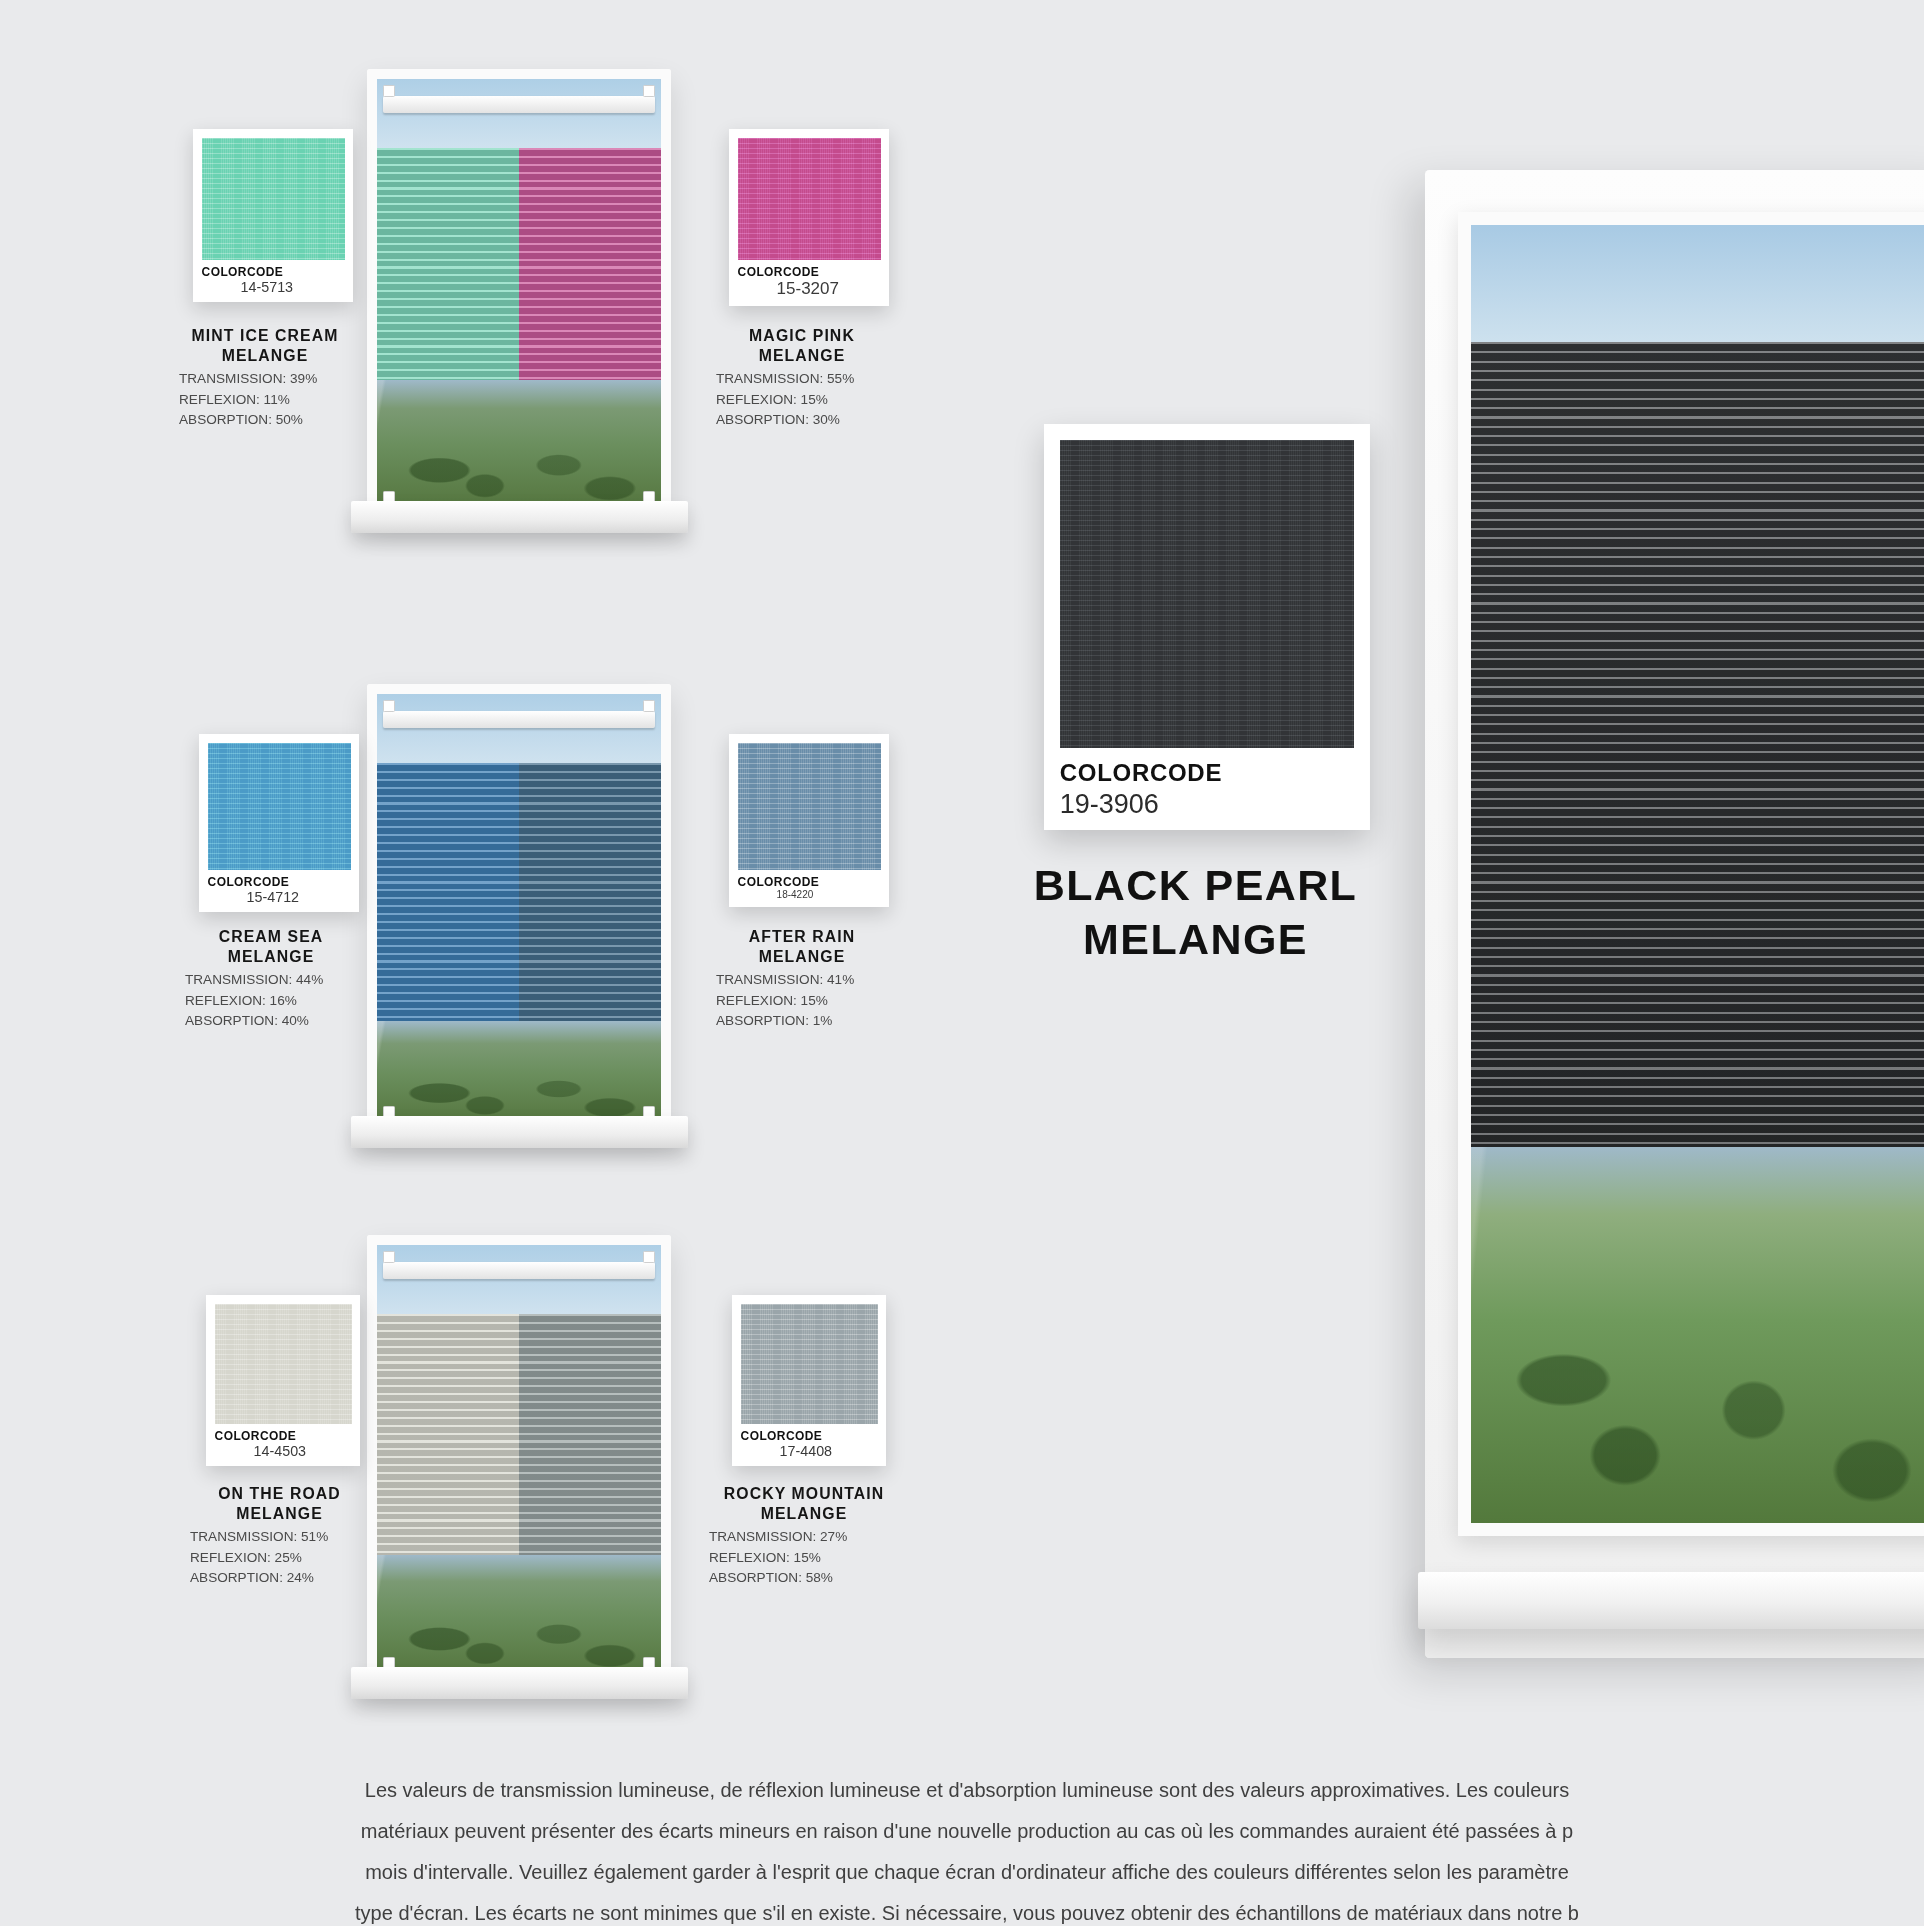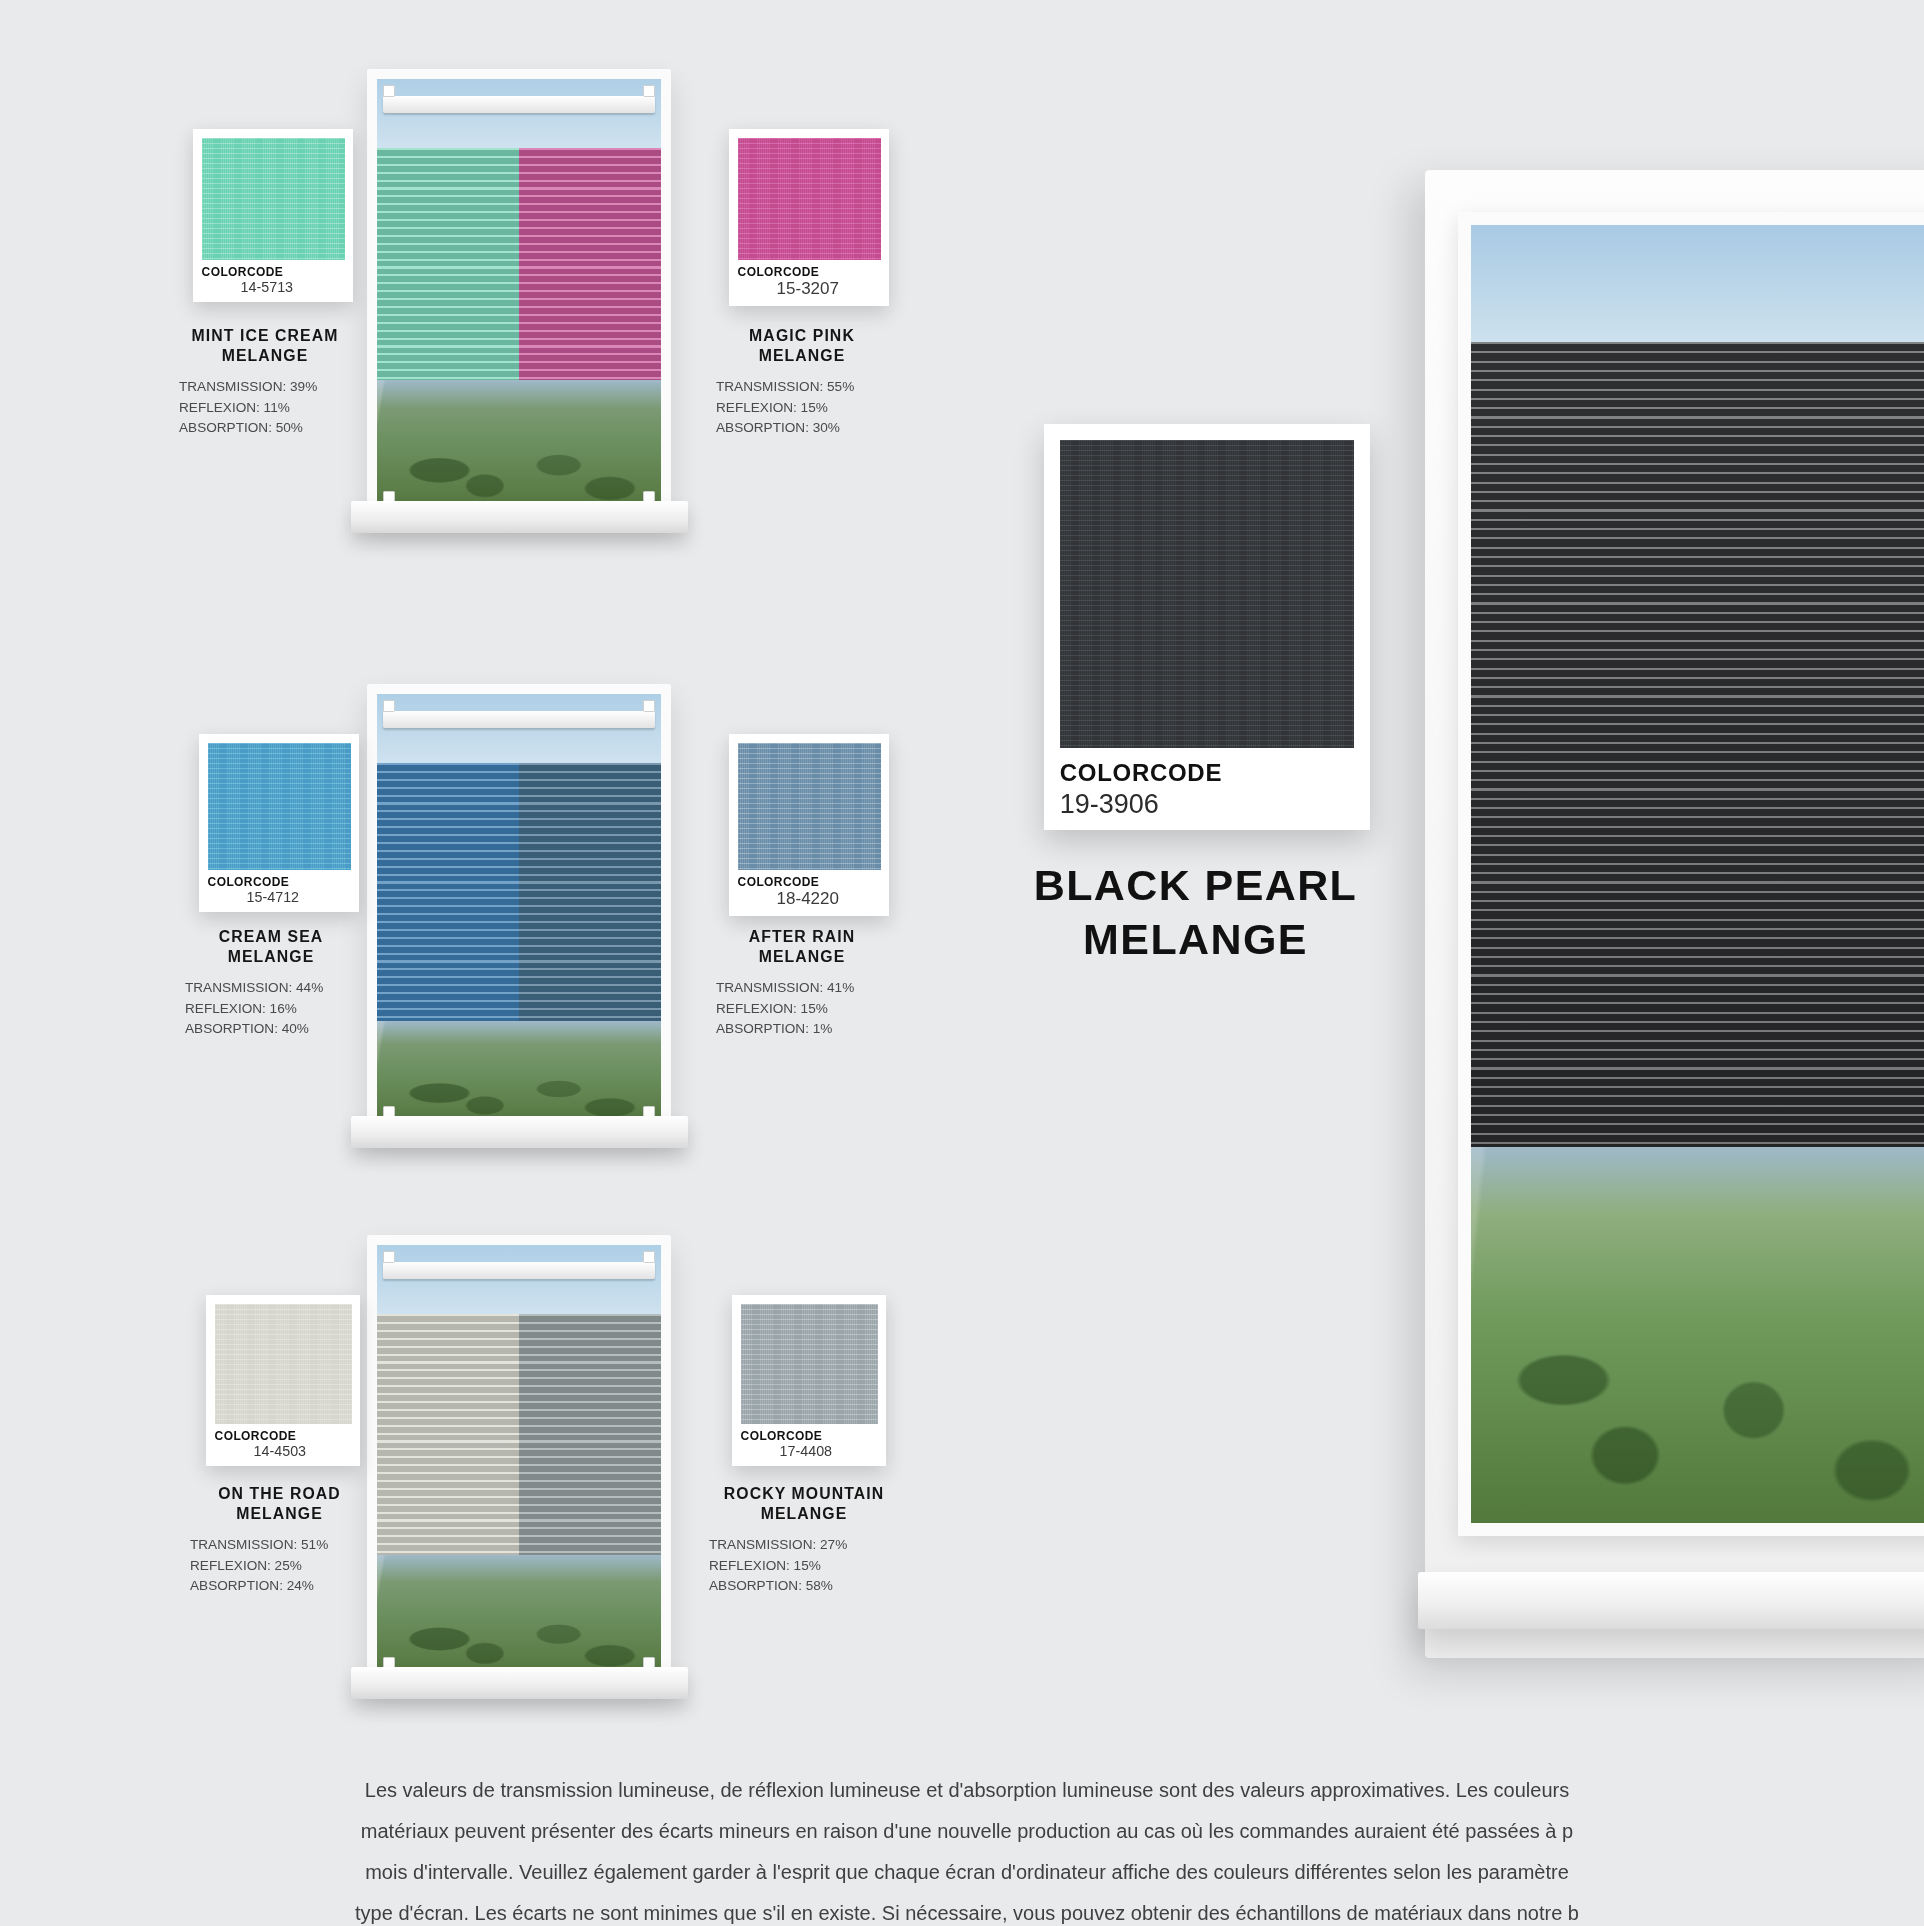"TRANSMISSION: 39%" .info .specs { margin-top: 12px -> 4px }
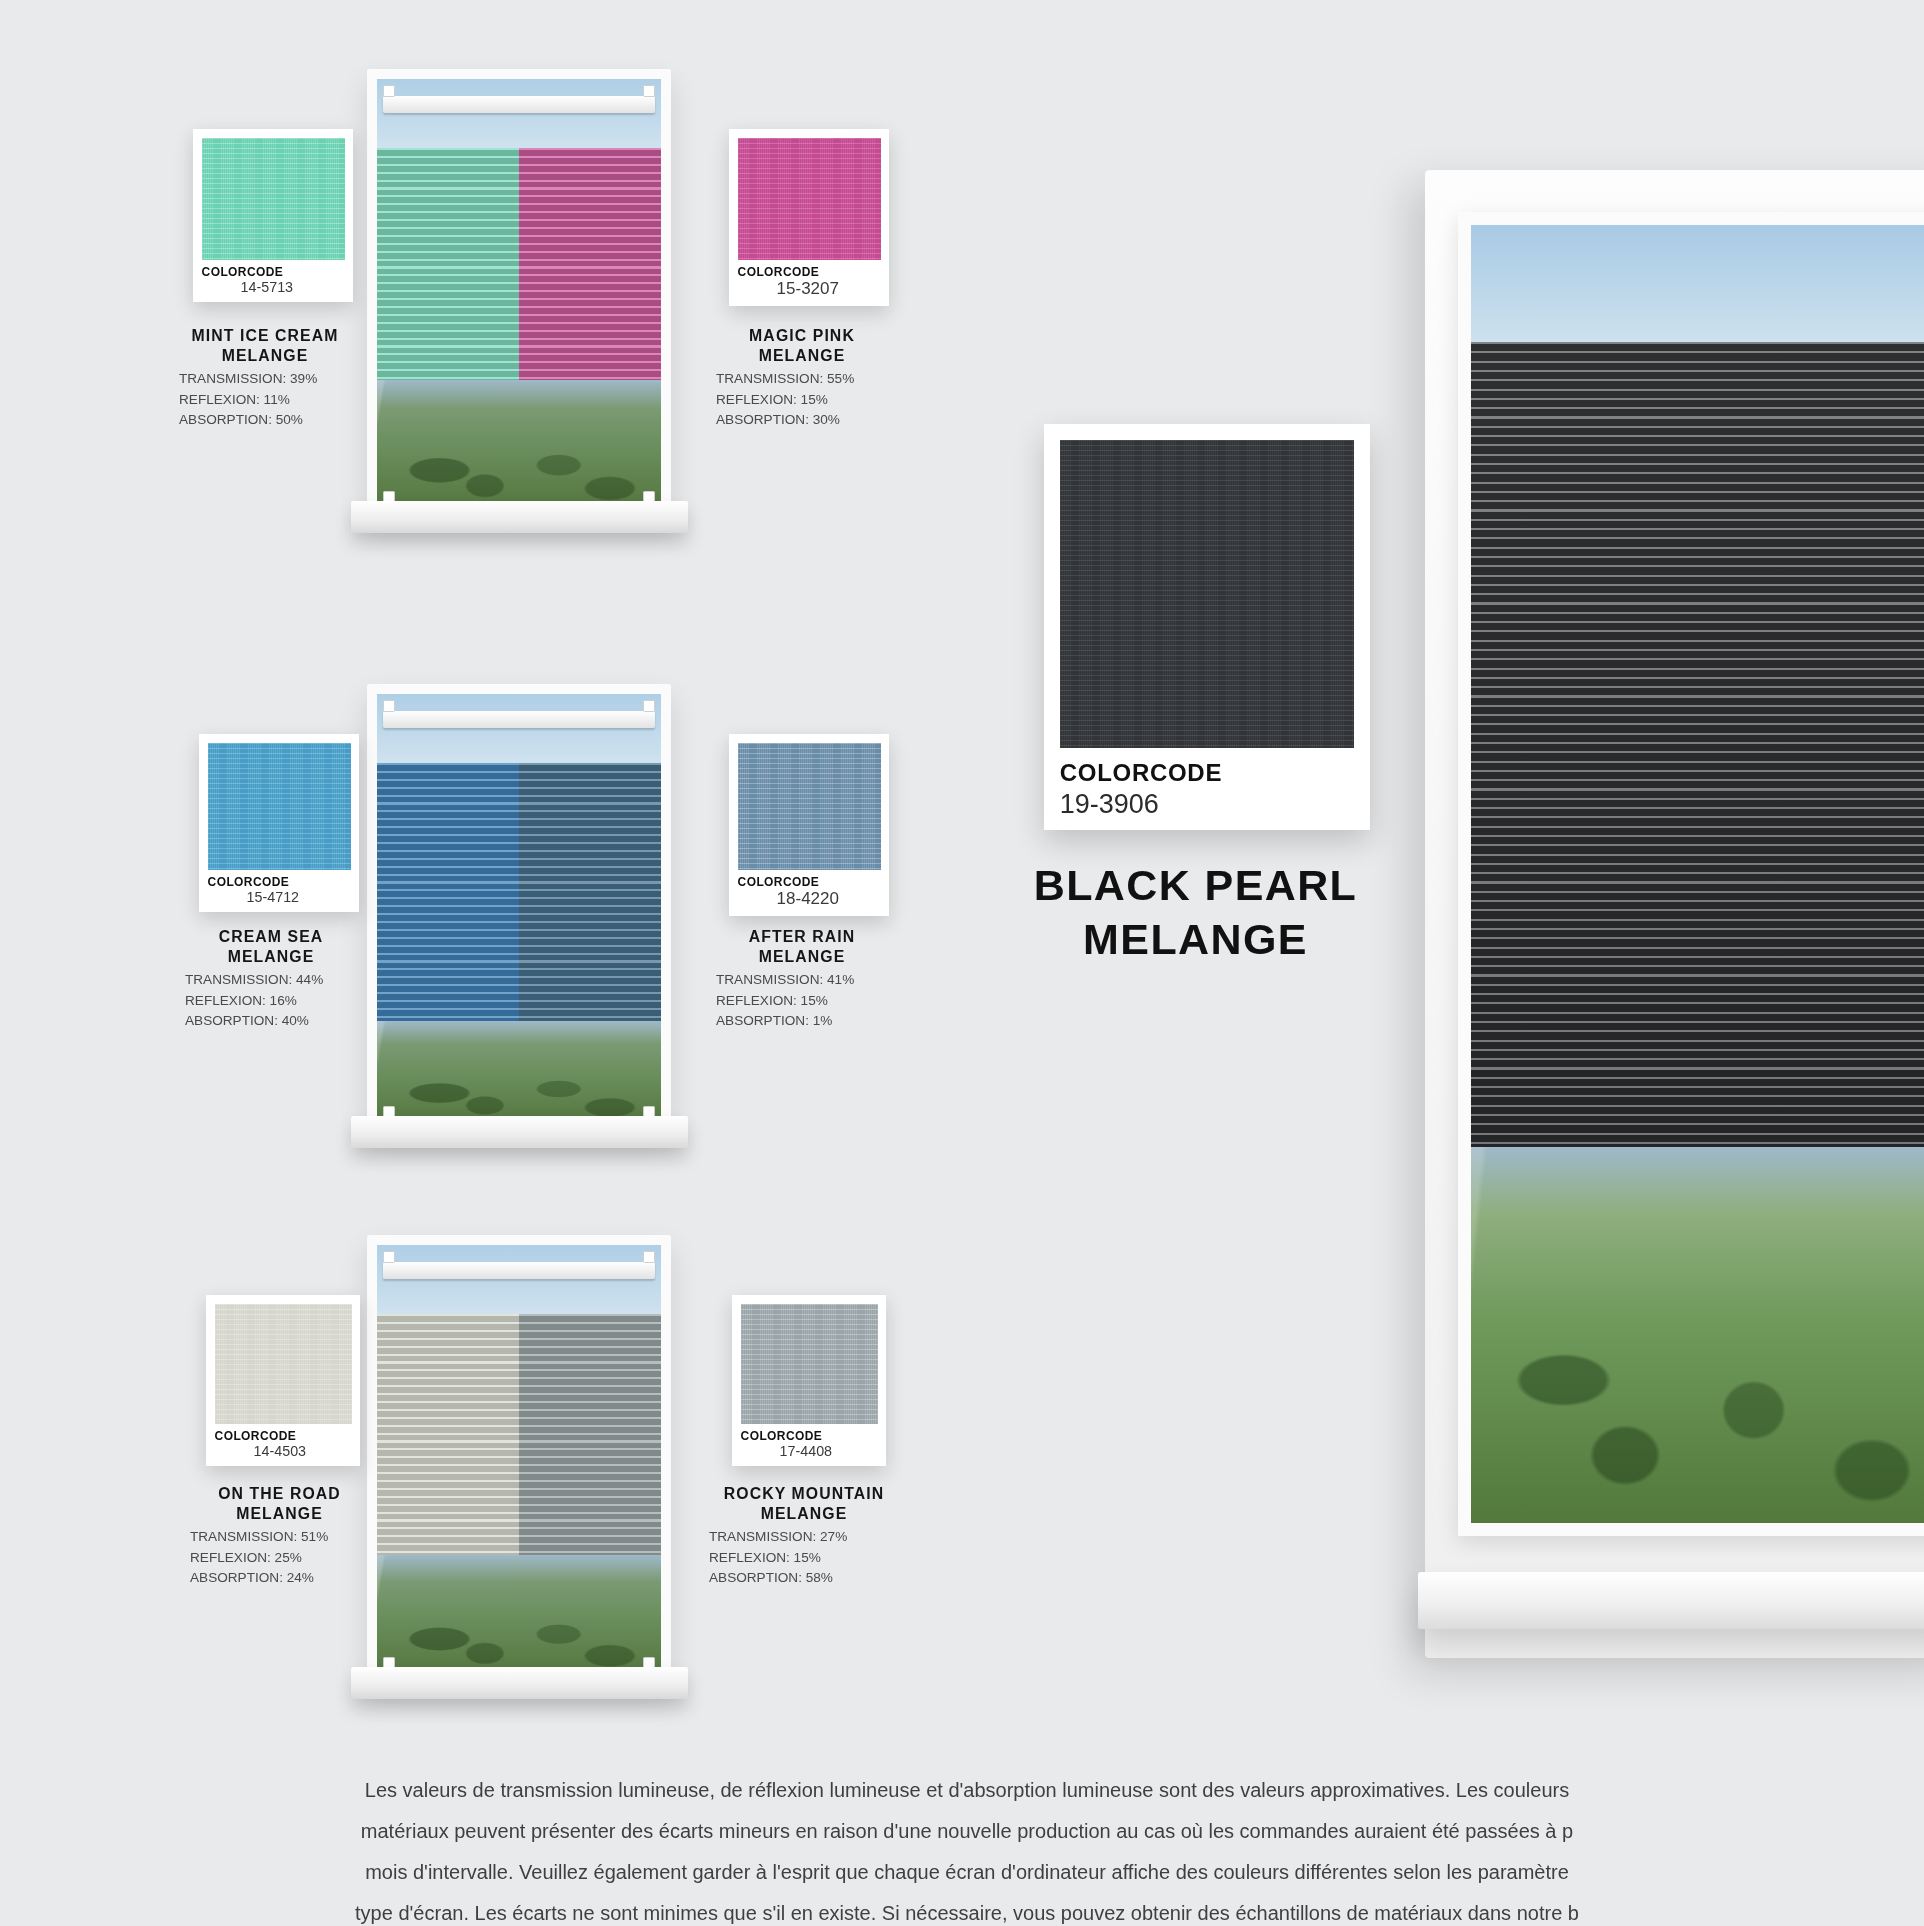"18-4220" div.cc-value { font-size: 17px -> 10px }
